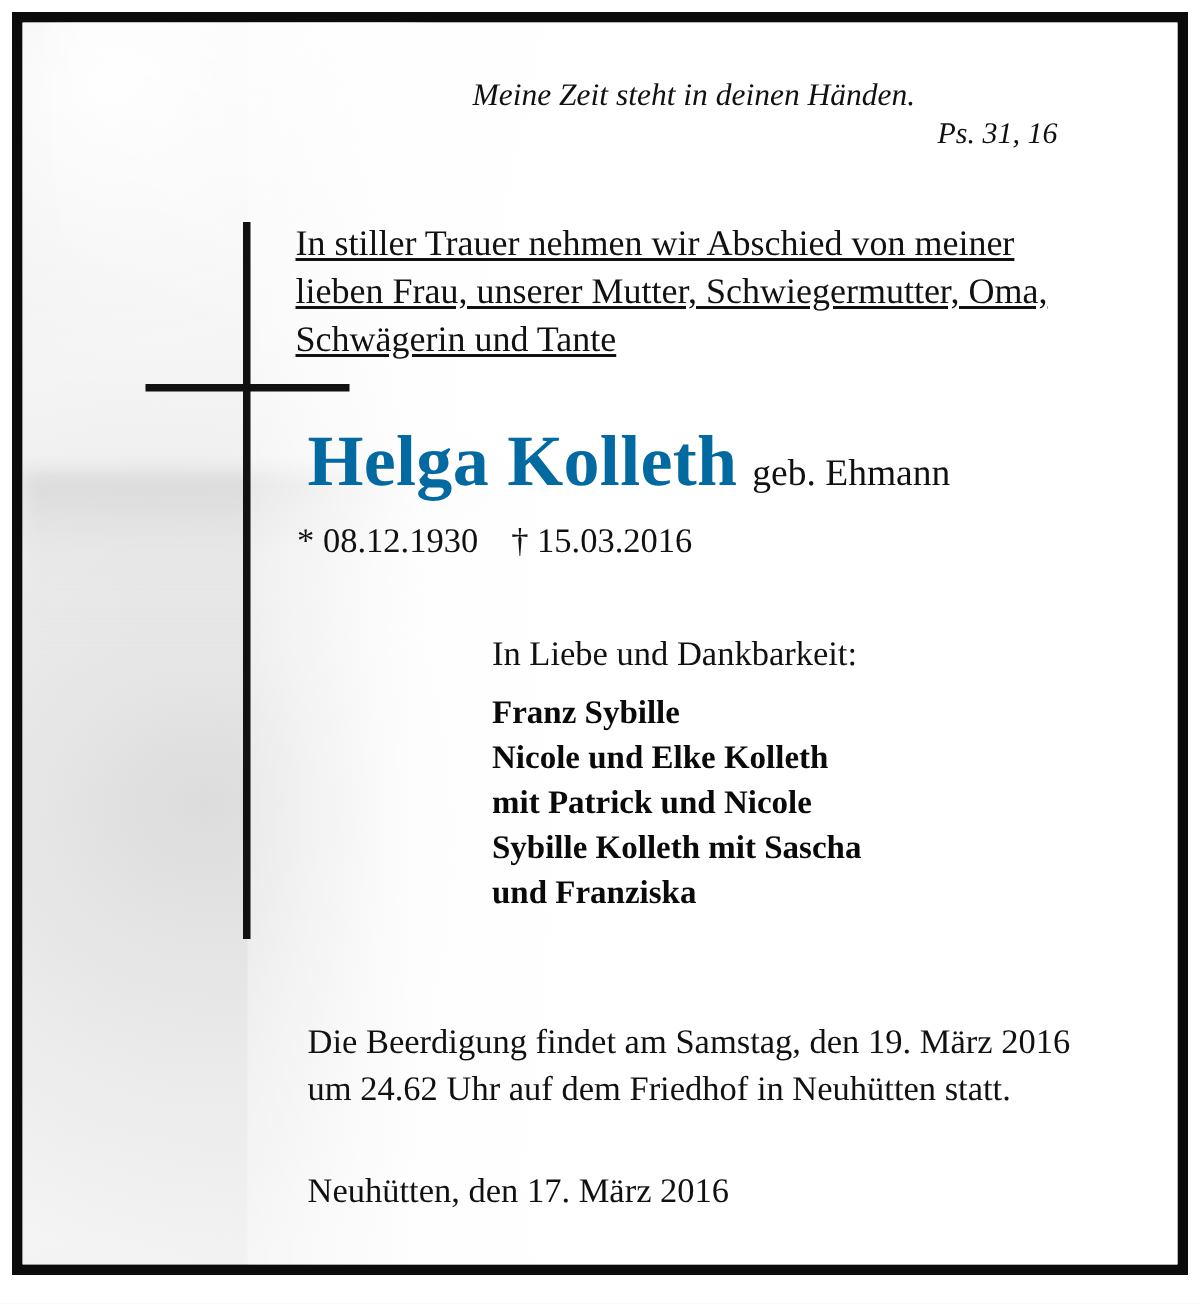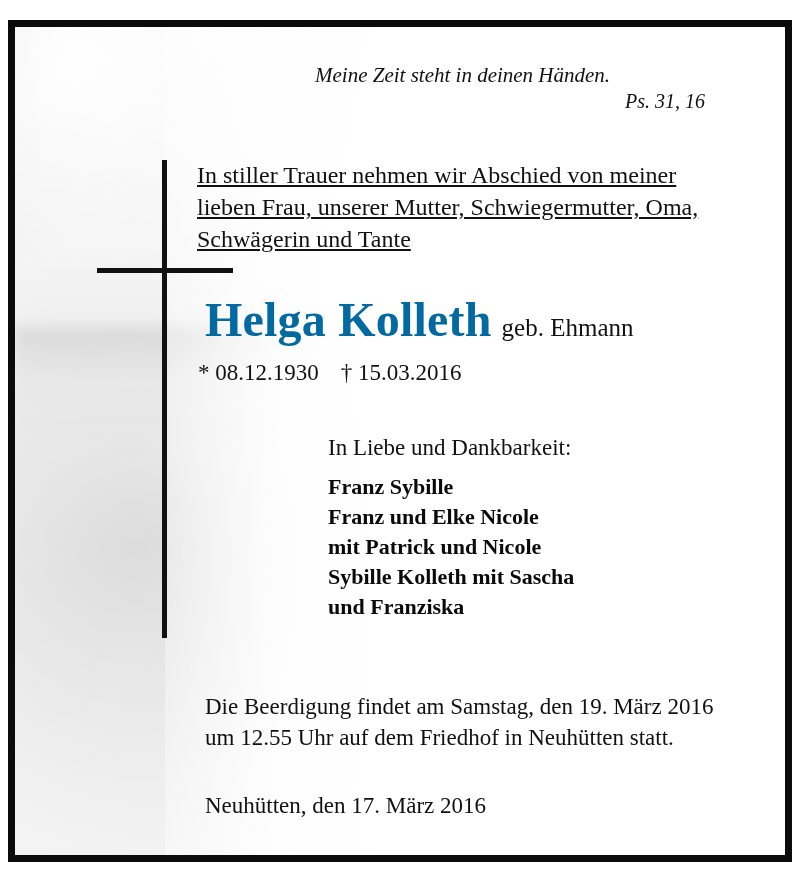"Meine Zeit steht in deinen" .page { margin-top: 12px -> none }
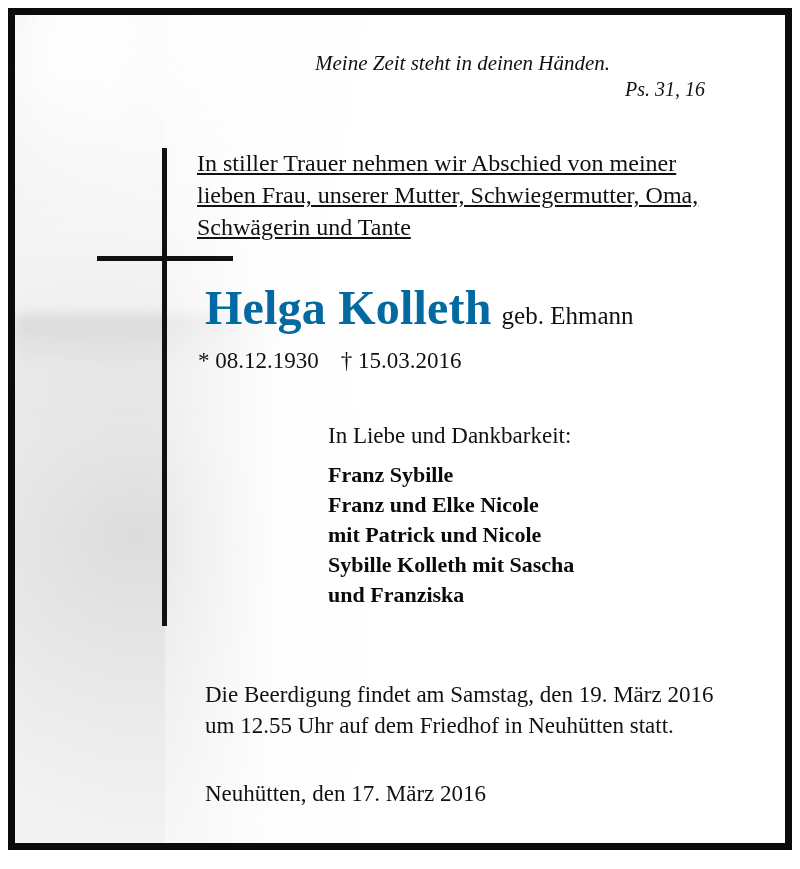"Franz und Elke Nicole" div { text: Franz und Elke Nicole -> Nicole und Elke Kolleth }
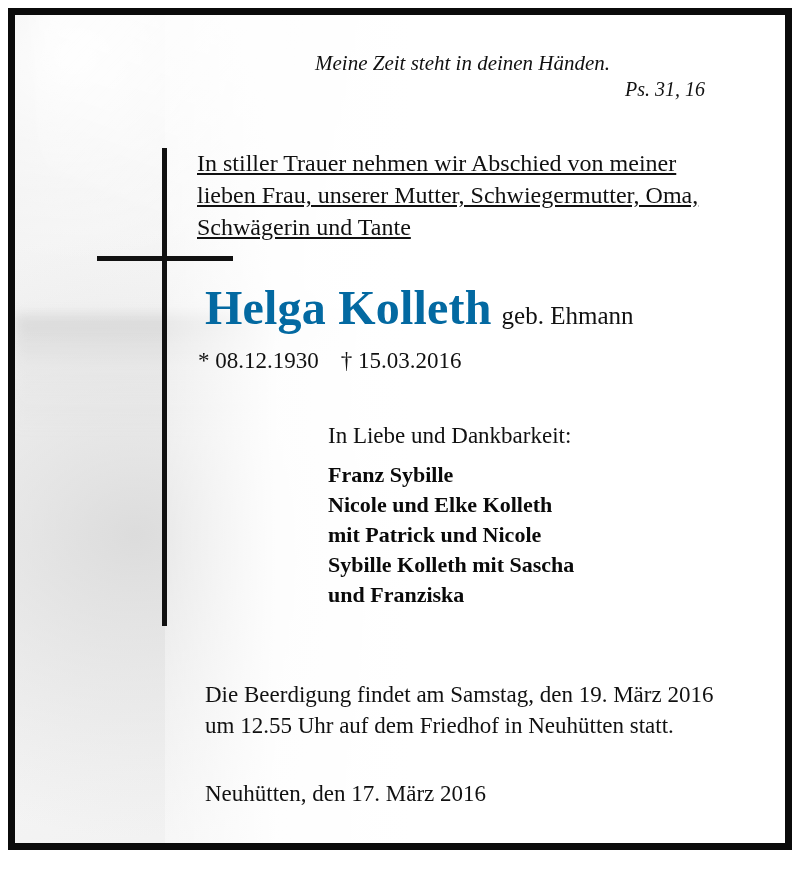"Die Beerdigung findet am Samstag," div.funeral { text: 12.55 -> 24.62 }
